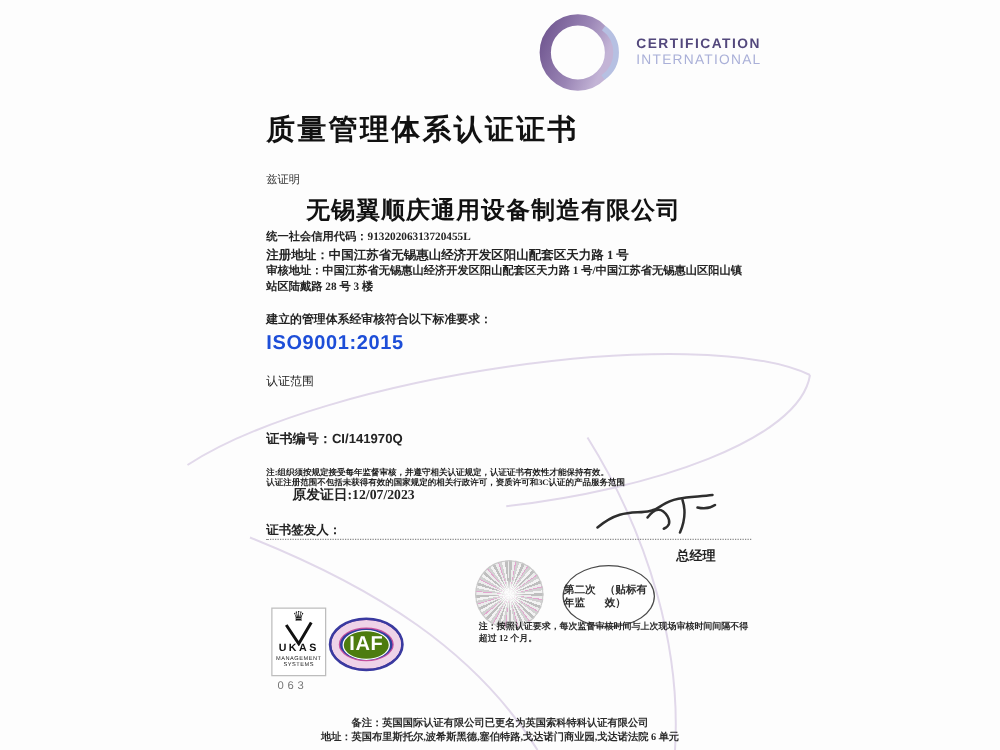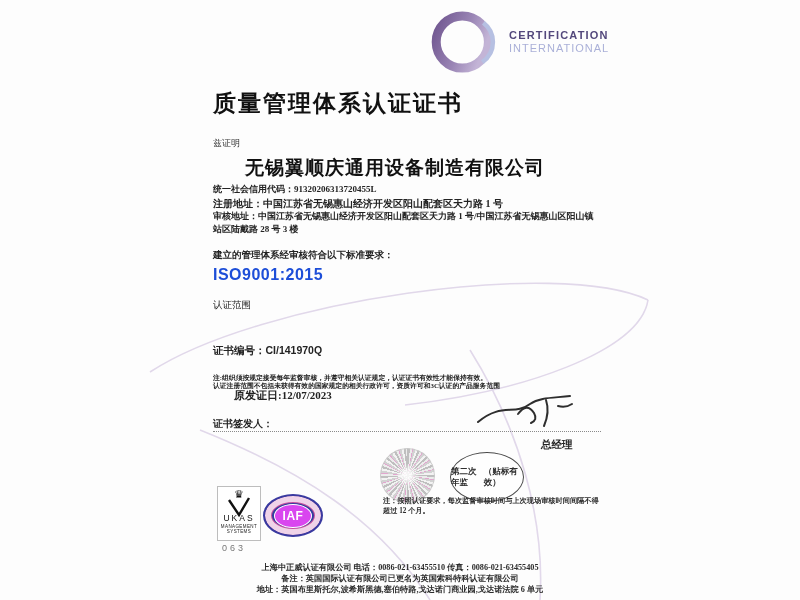"UKAS" .ukas-word { font-weight: normal -> bold }
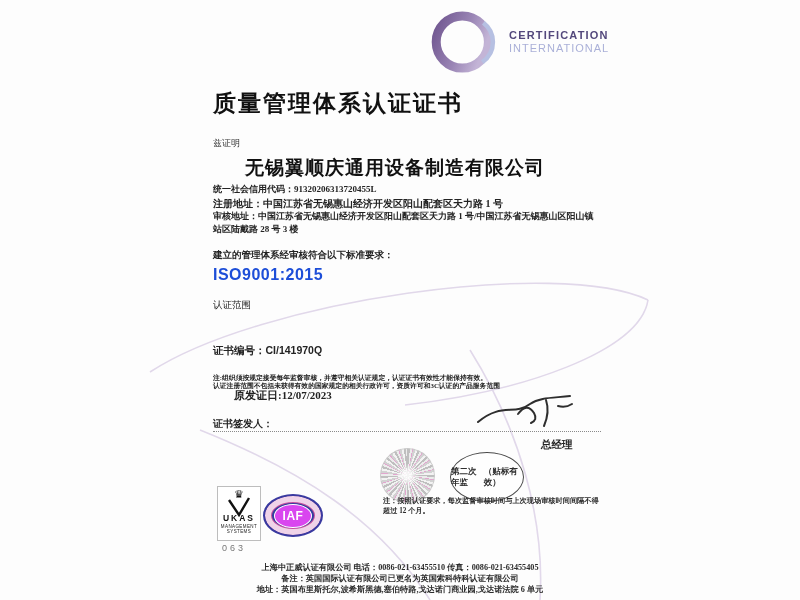"IAF" .iaf-inner { background: #d946ef -> #4d7c0f; font-size: 12px -> 16px }
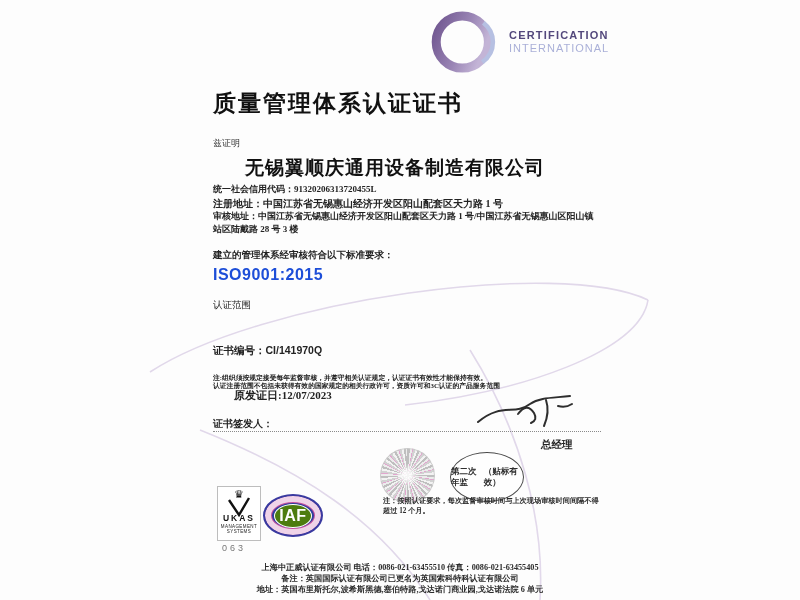"上海中正威认证有限公司 电话：0086-021-63455510" div.abs { html: <div>上海中正威认证有限公司 电话：0086-021-63455510 传真：0086-021-63455405</div> -> none }
